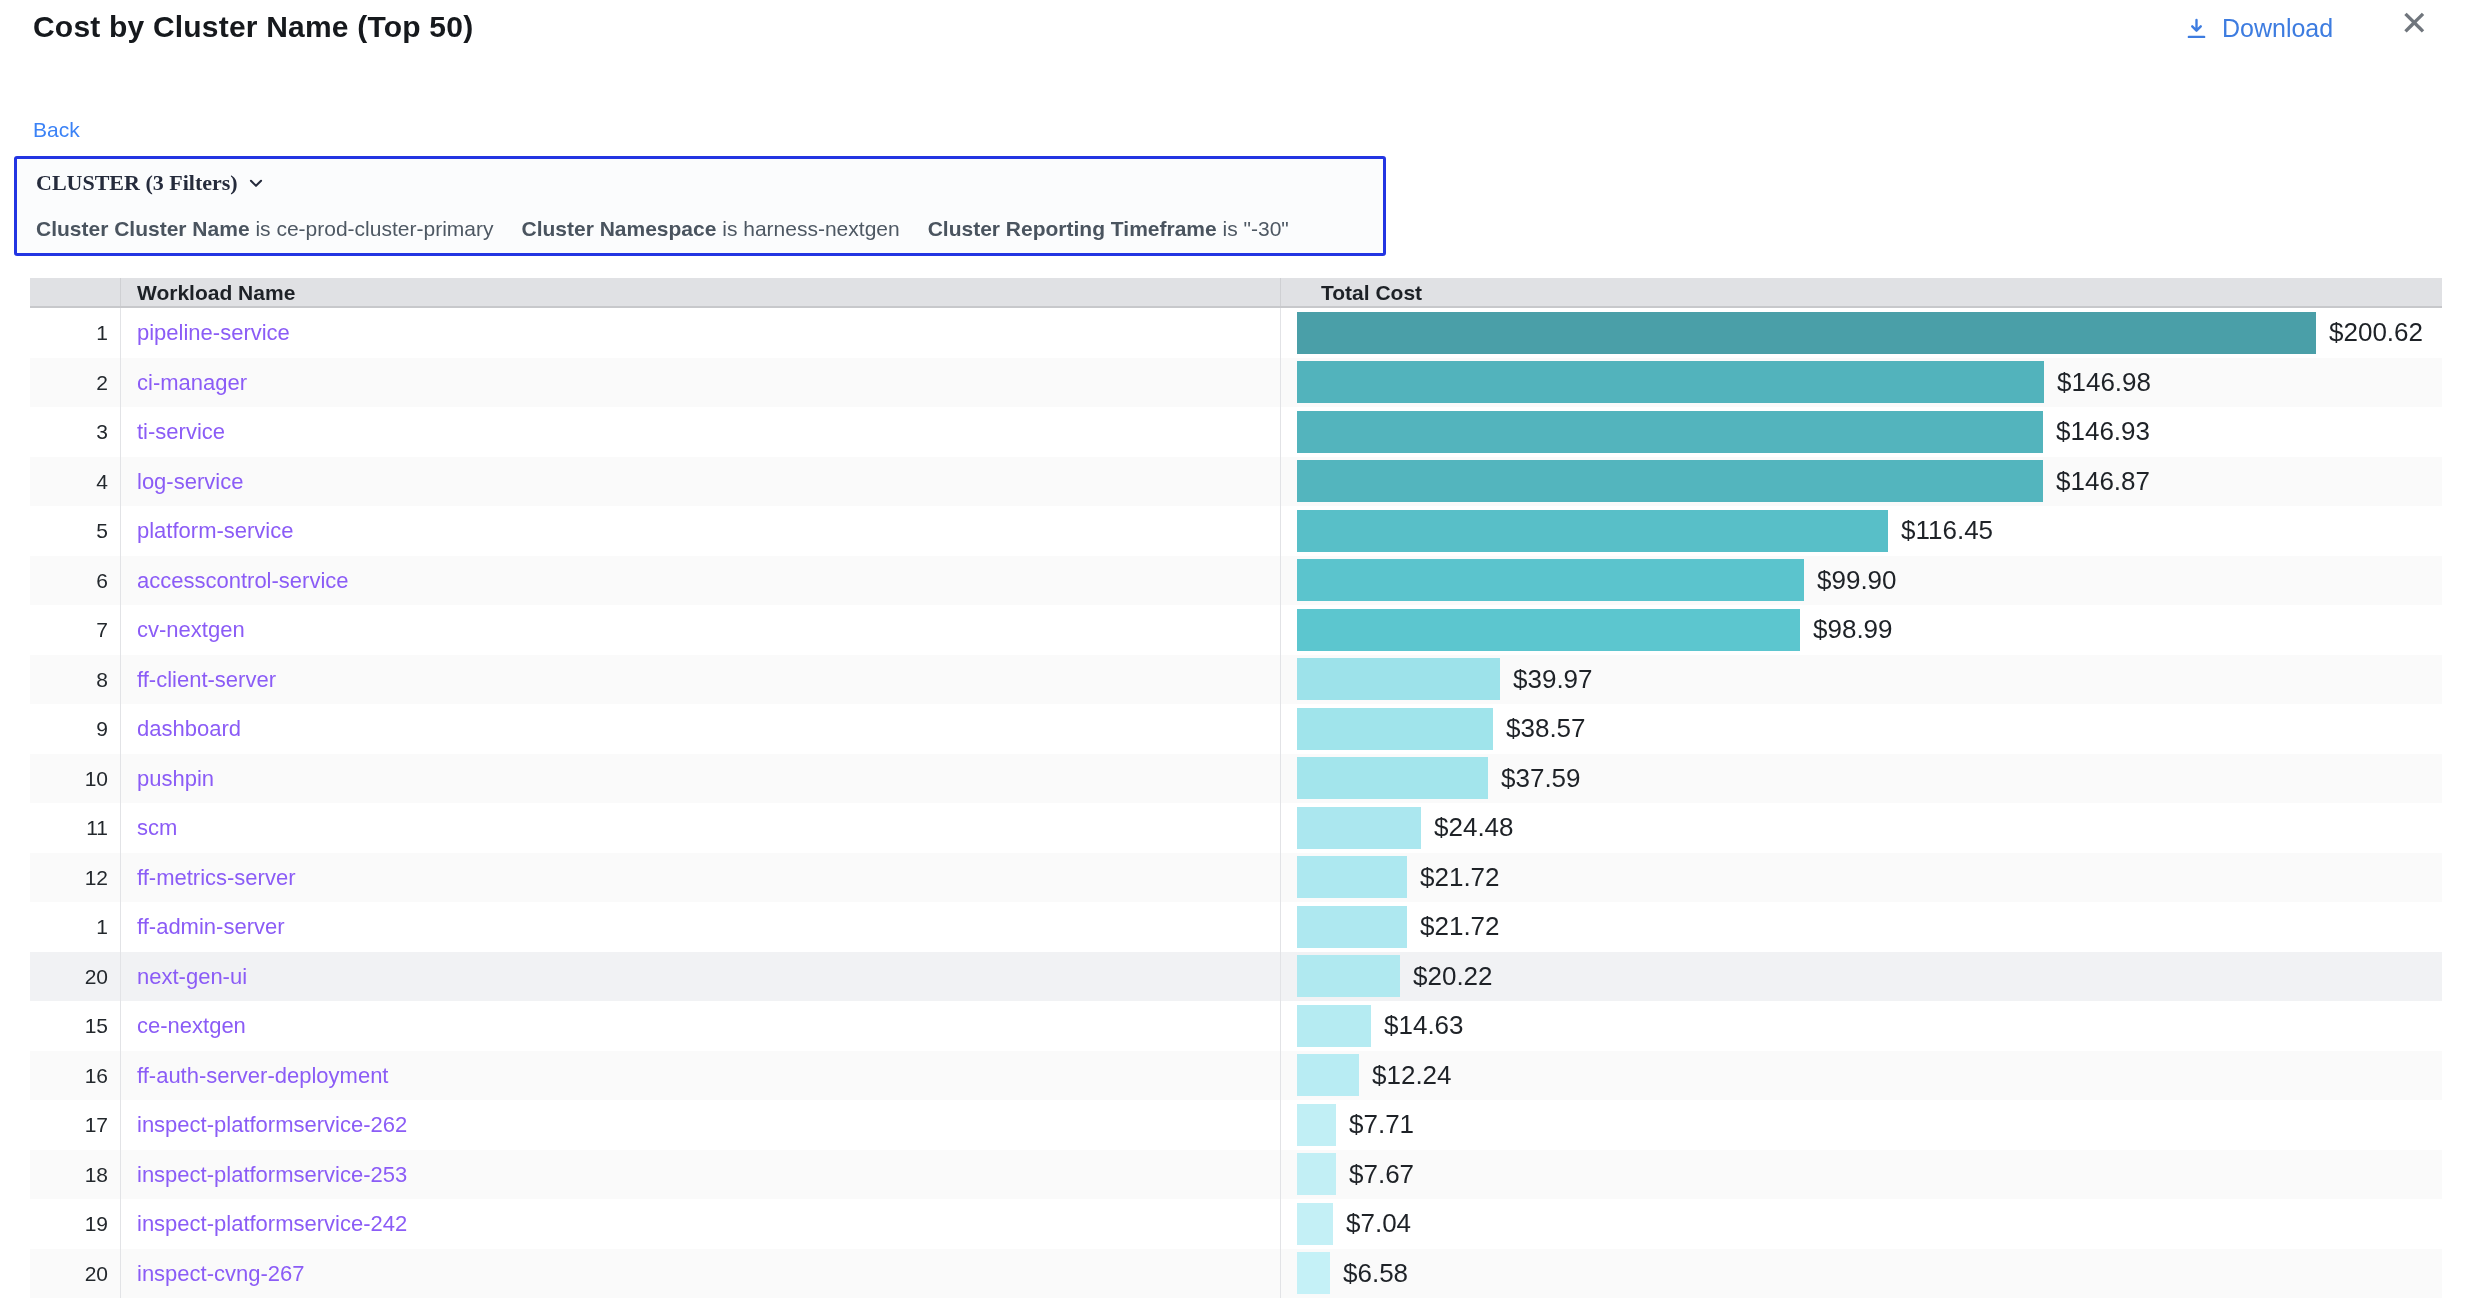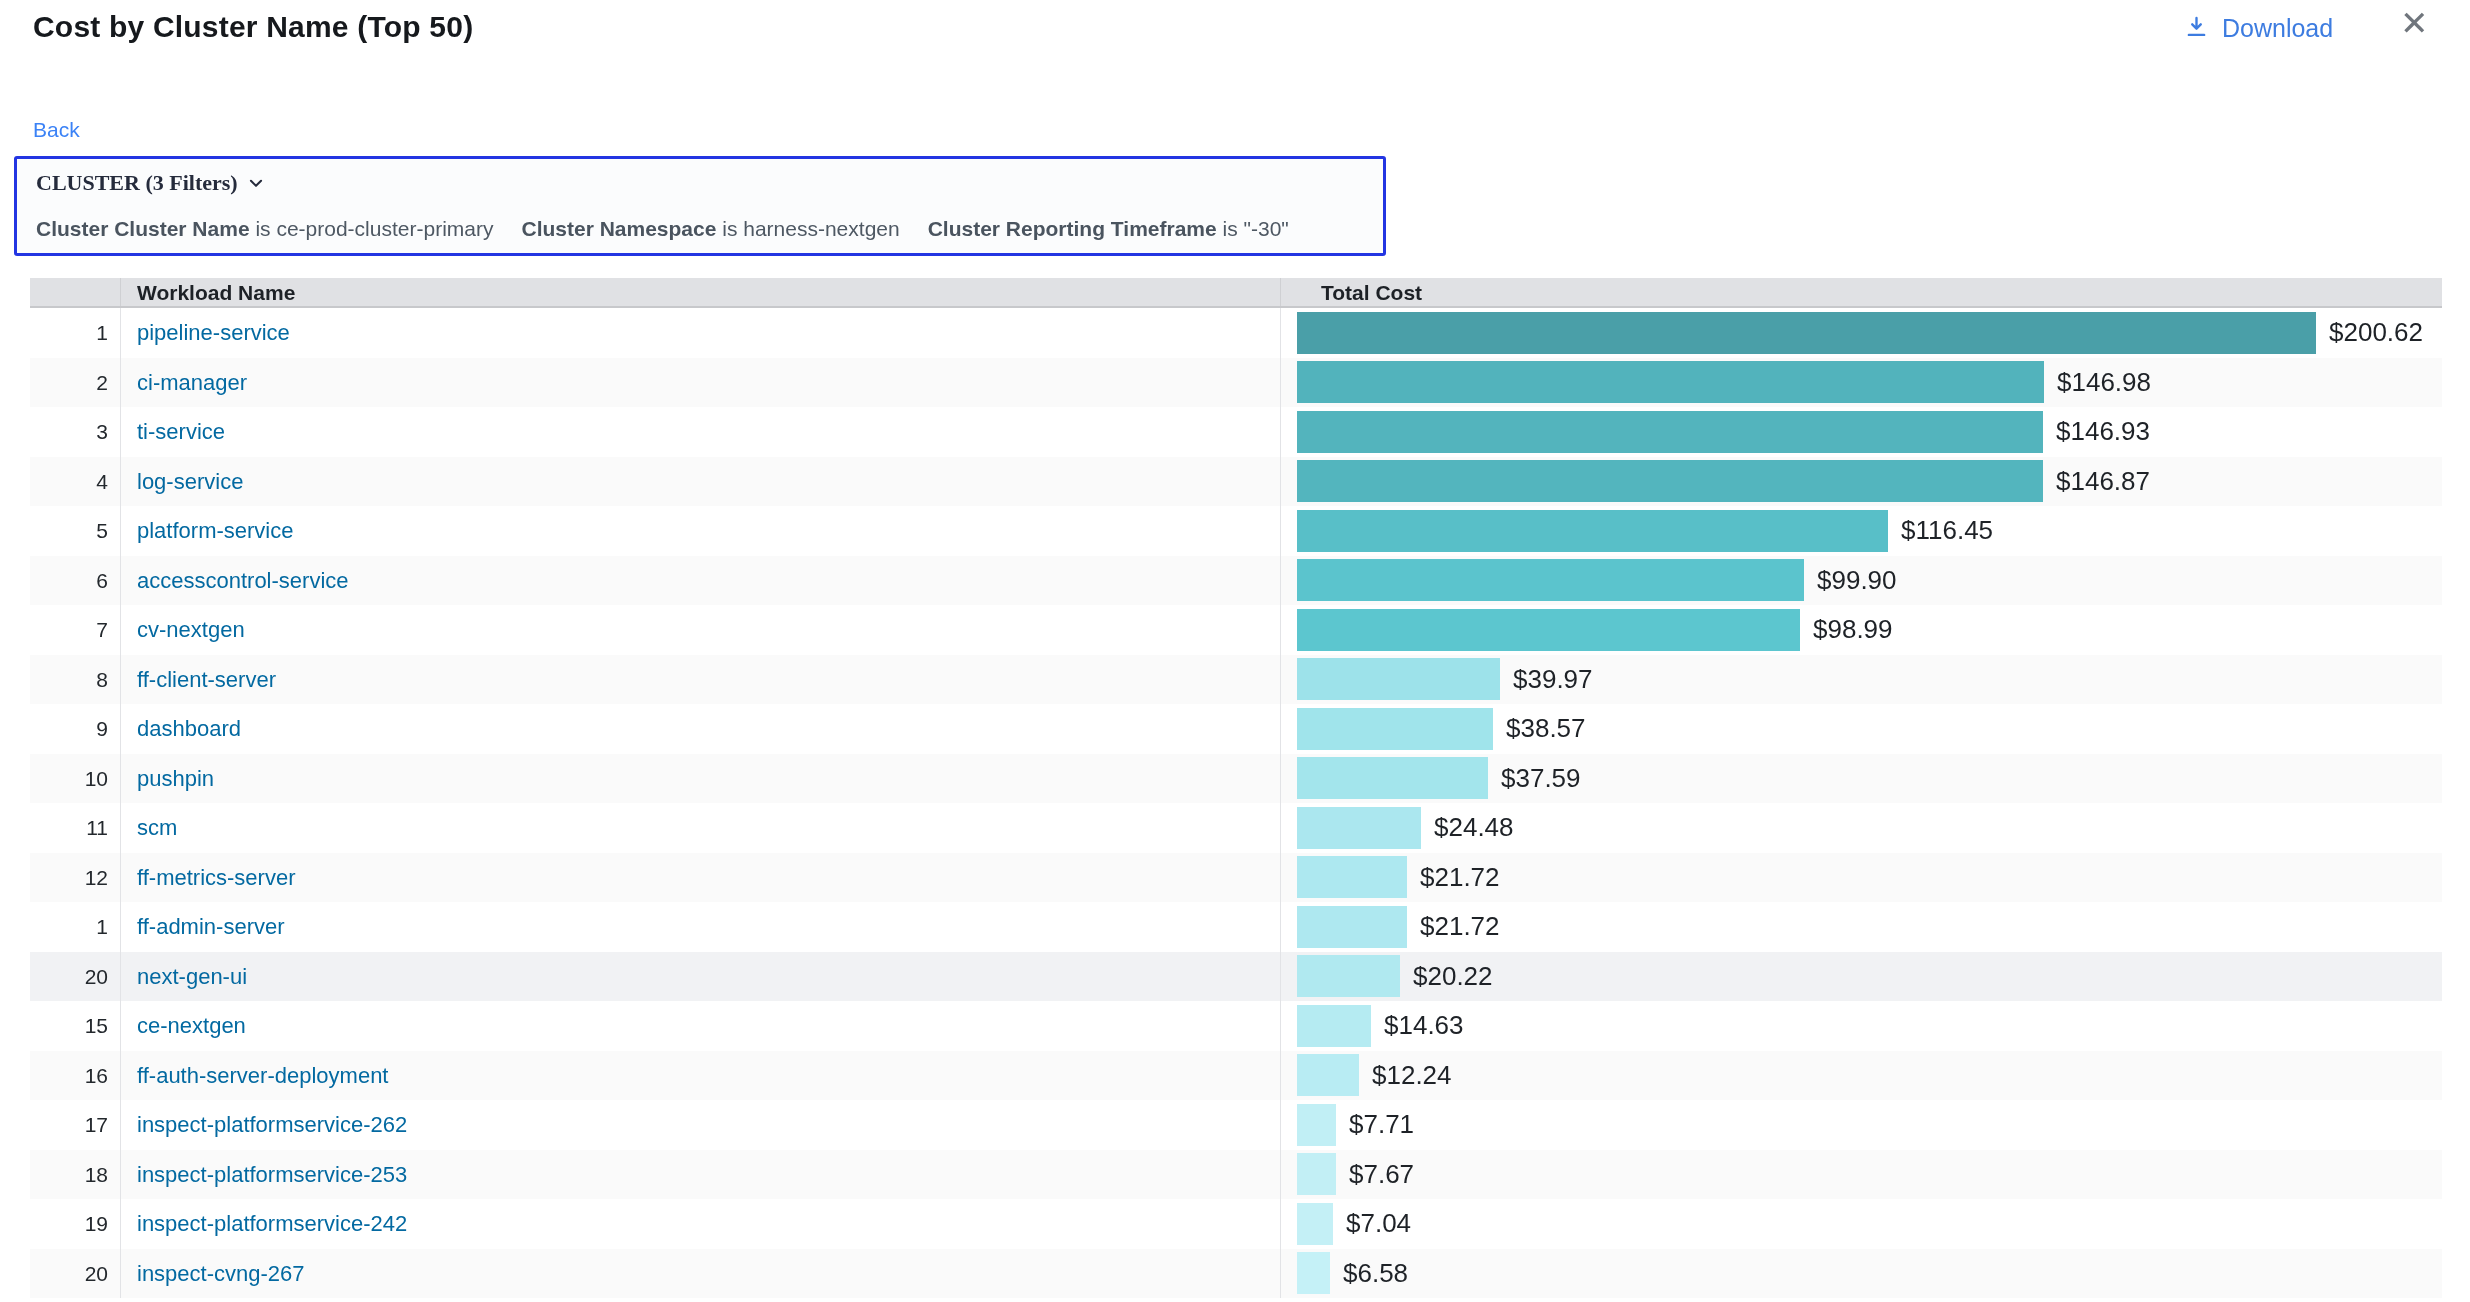"Download" .download-btn { align-items: flex-start -> flex-end }
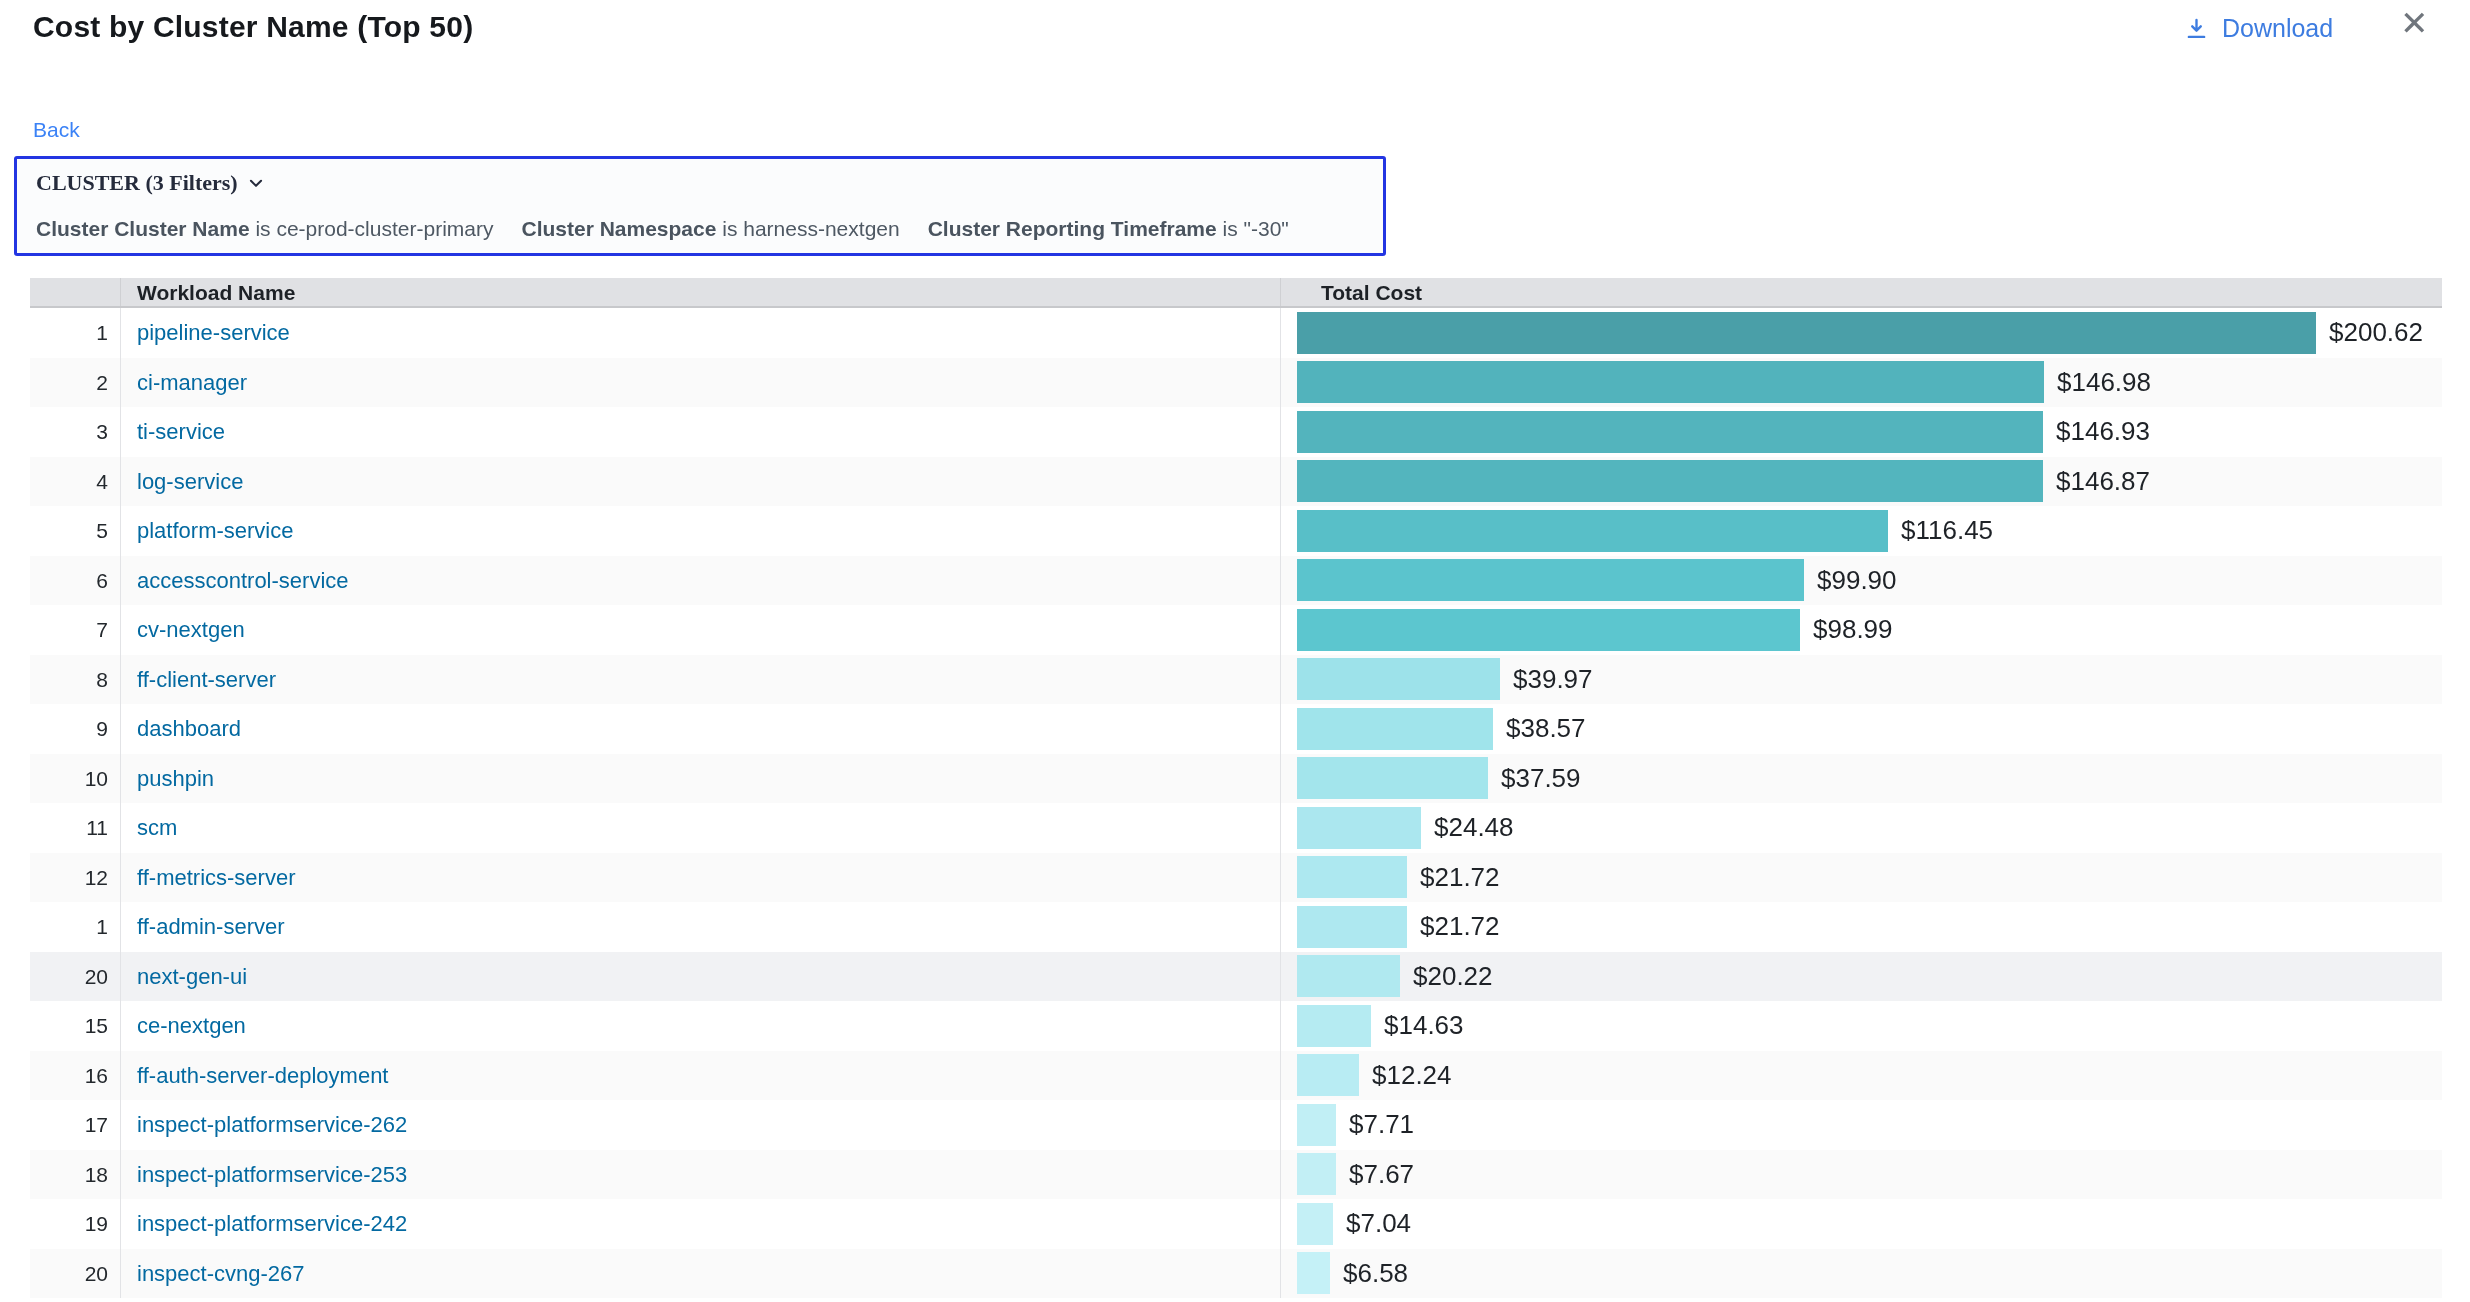"pipeline-service" .row .name { color: #0369a1 -> #8b5cf6 }
